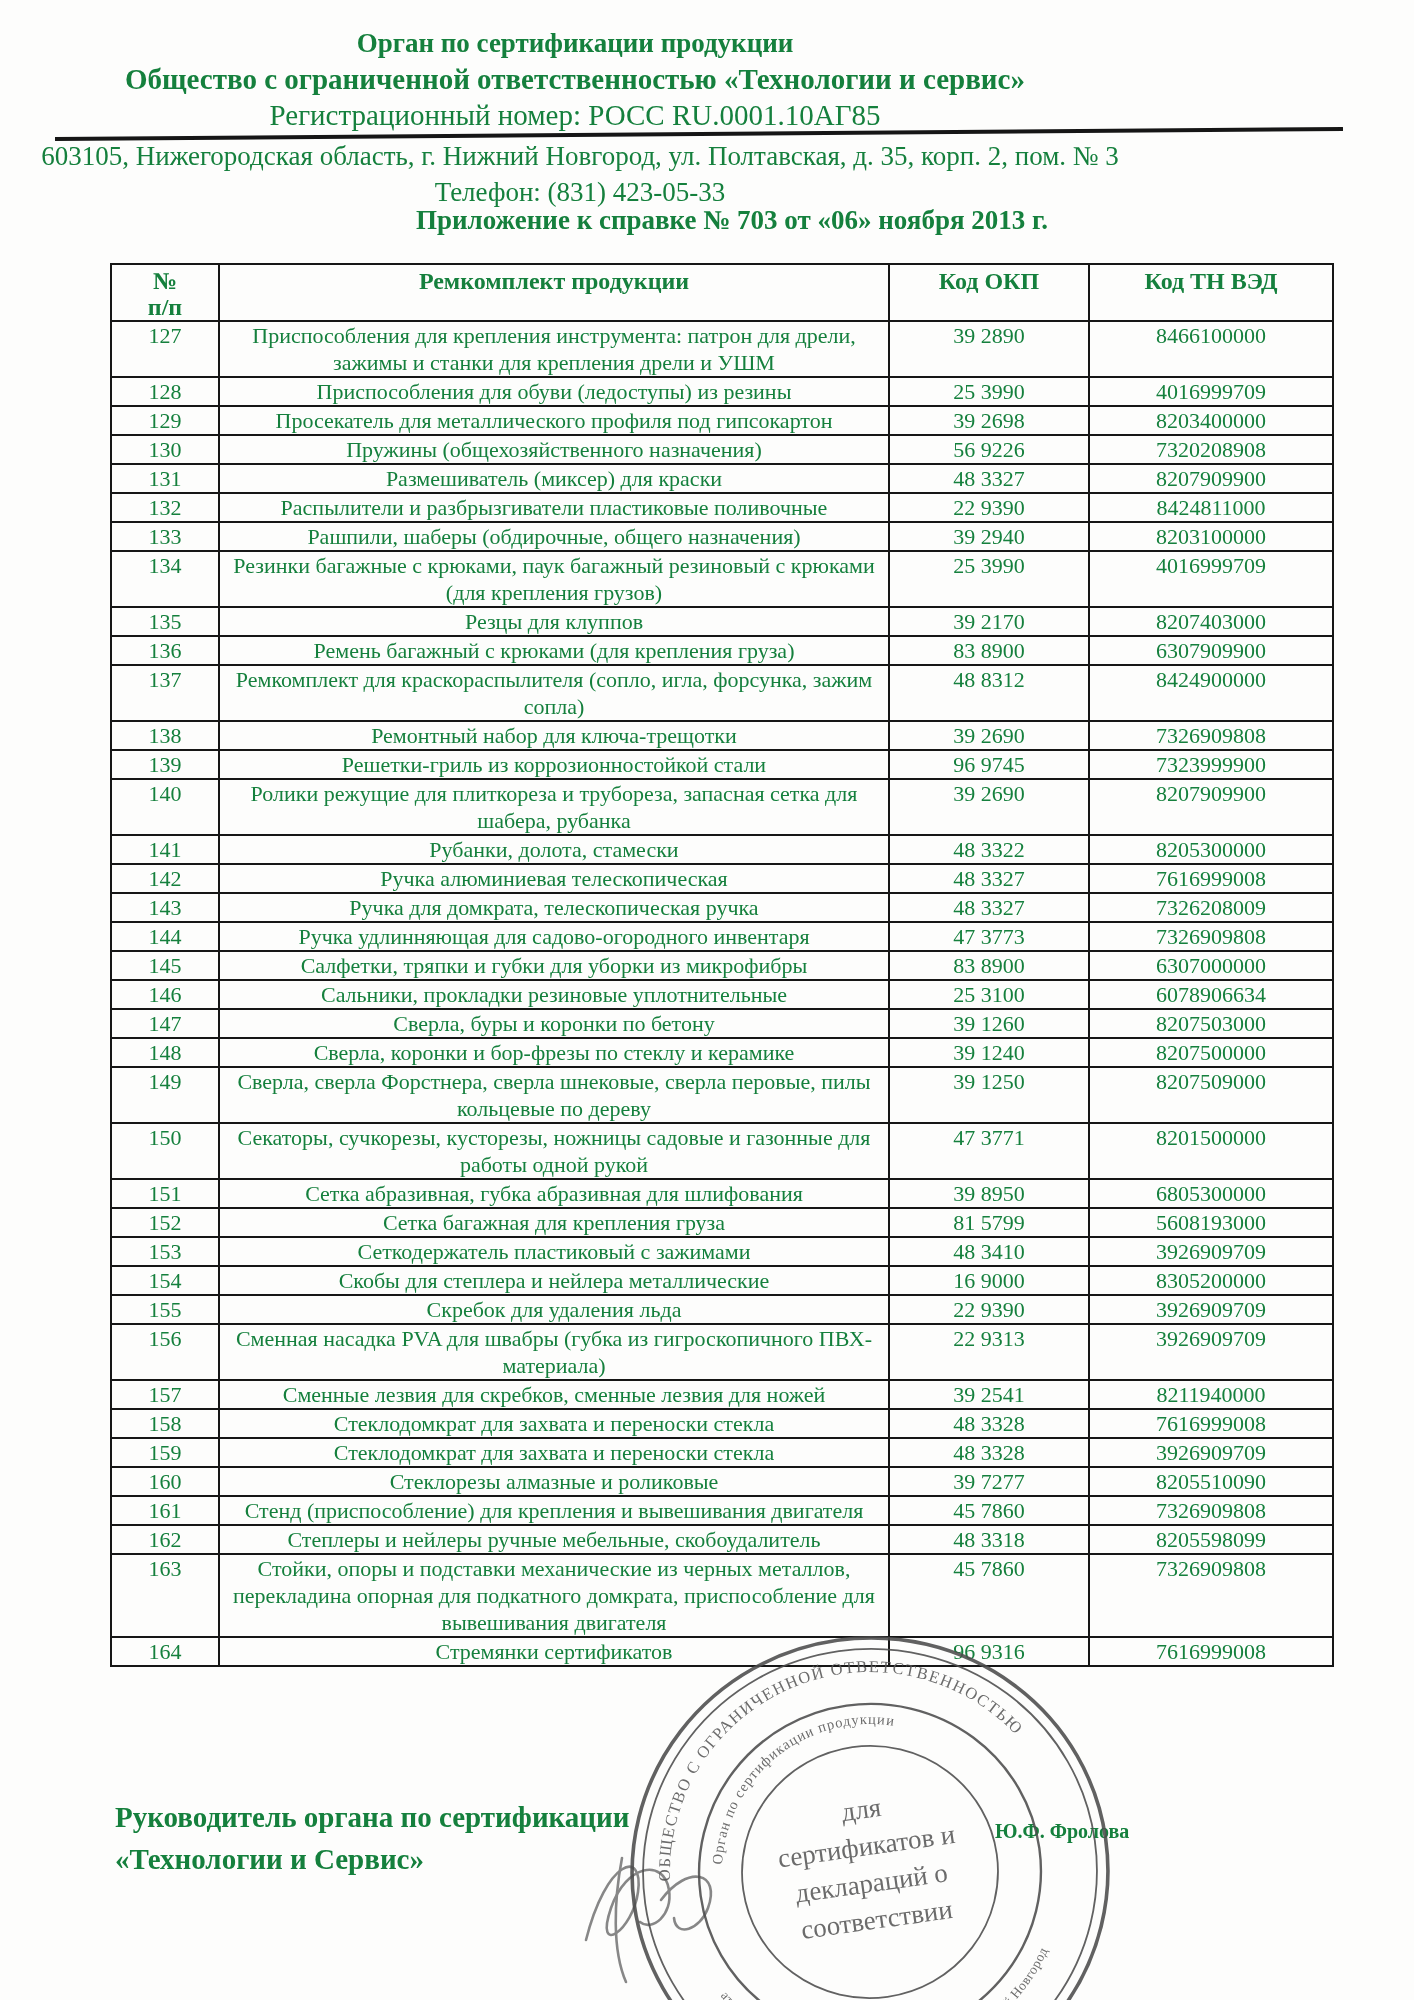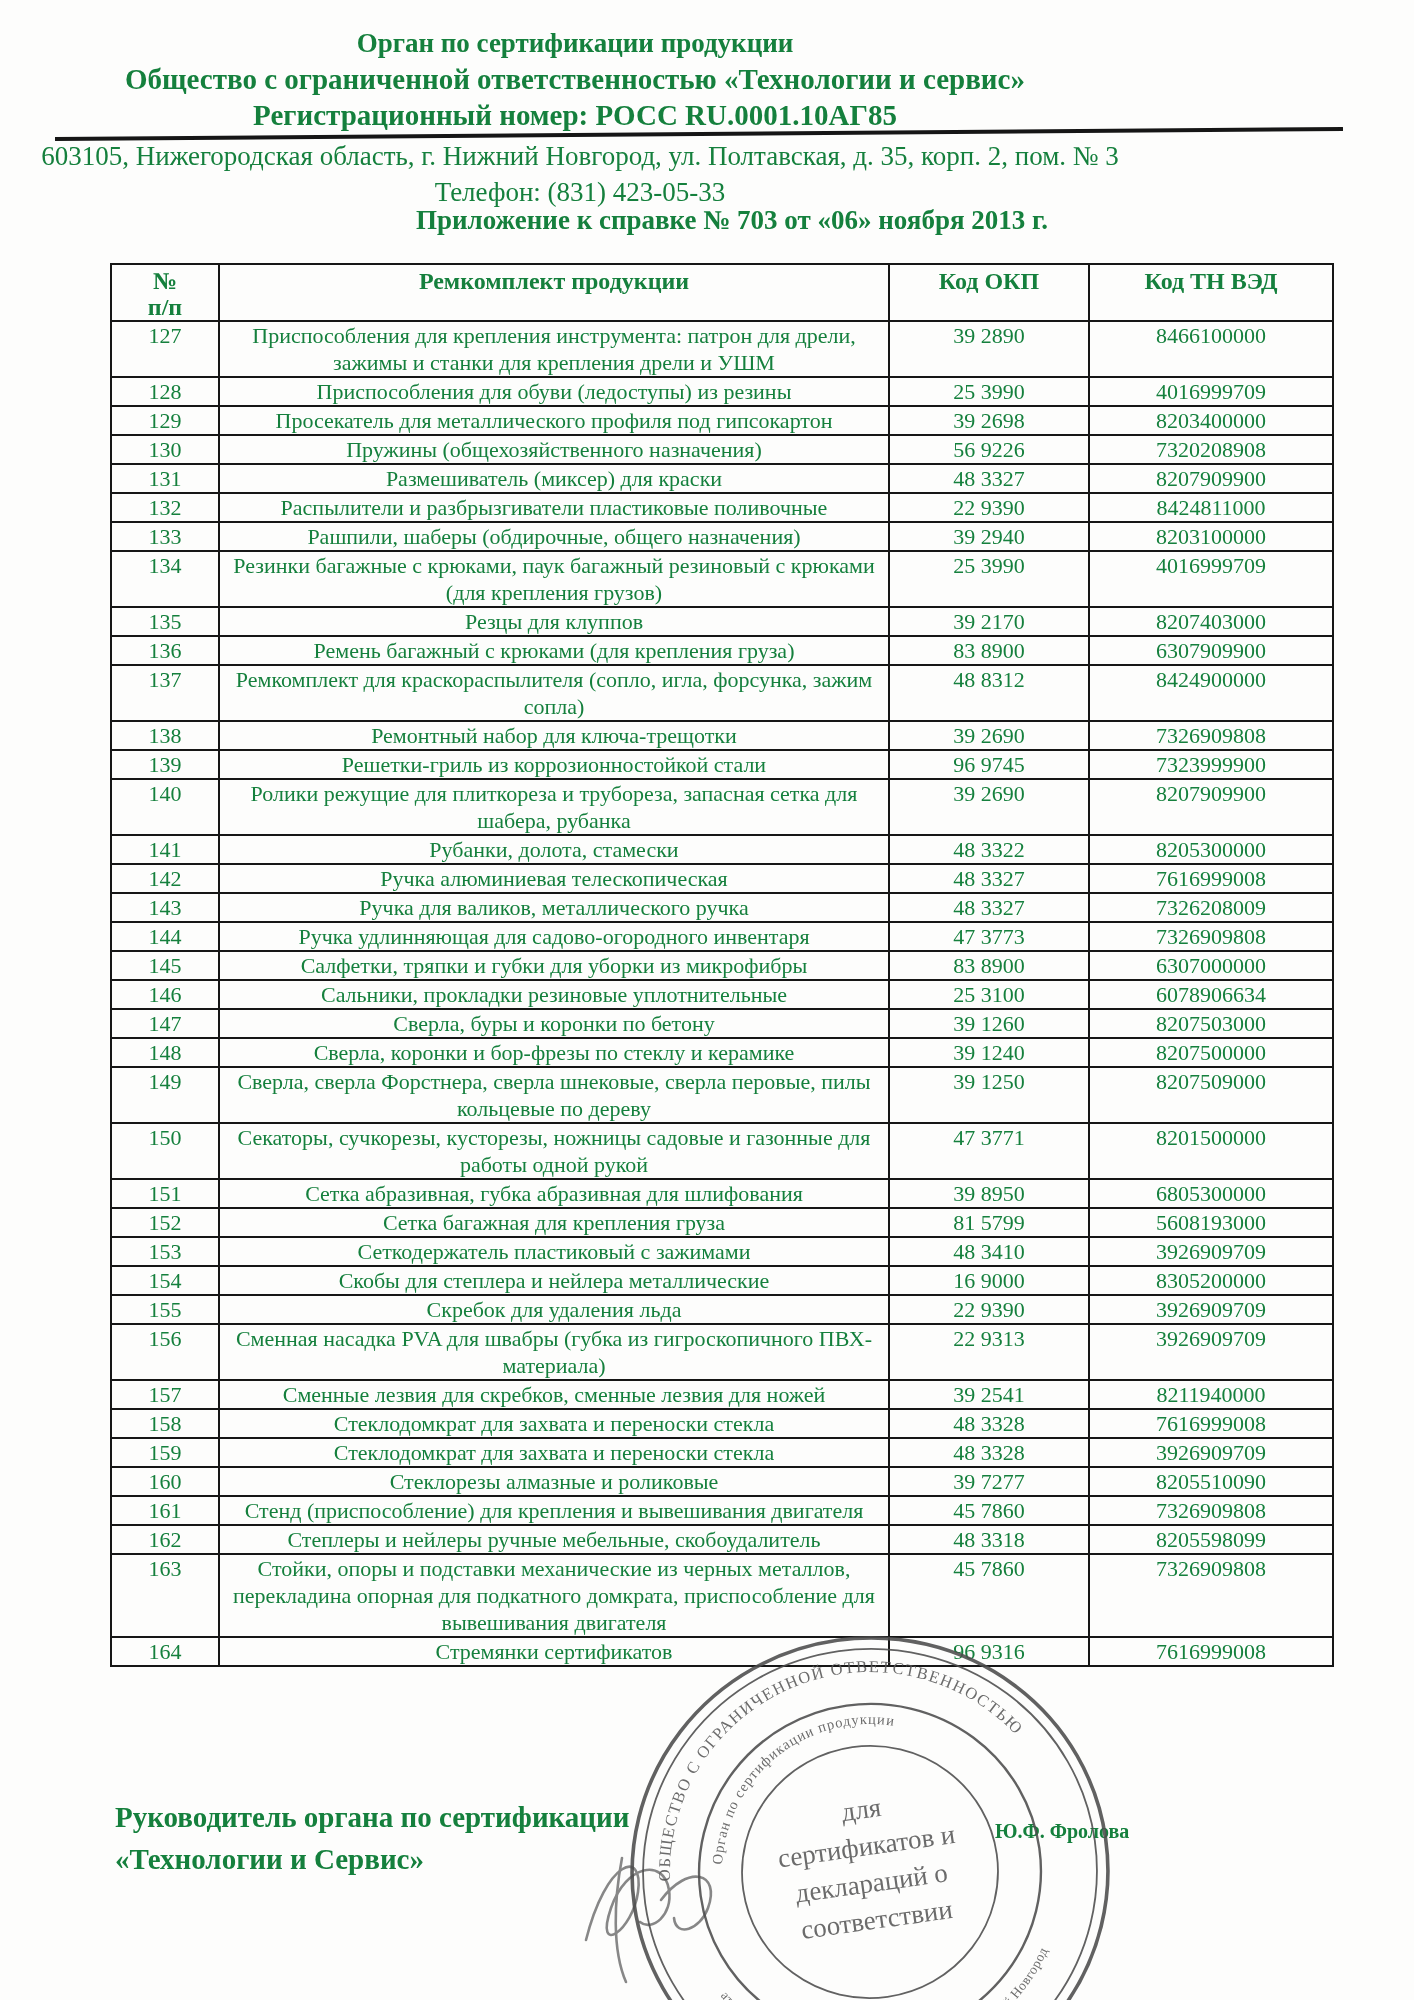"Регистрационный номер: РОСС" .h-line3 { font-weight: bold -> normal }
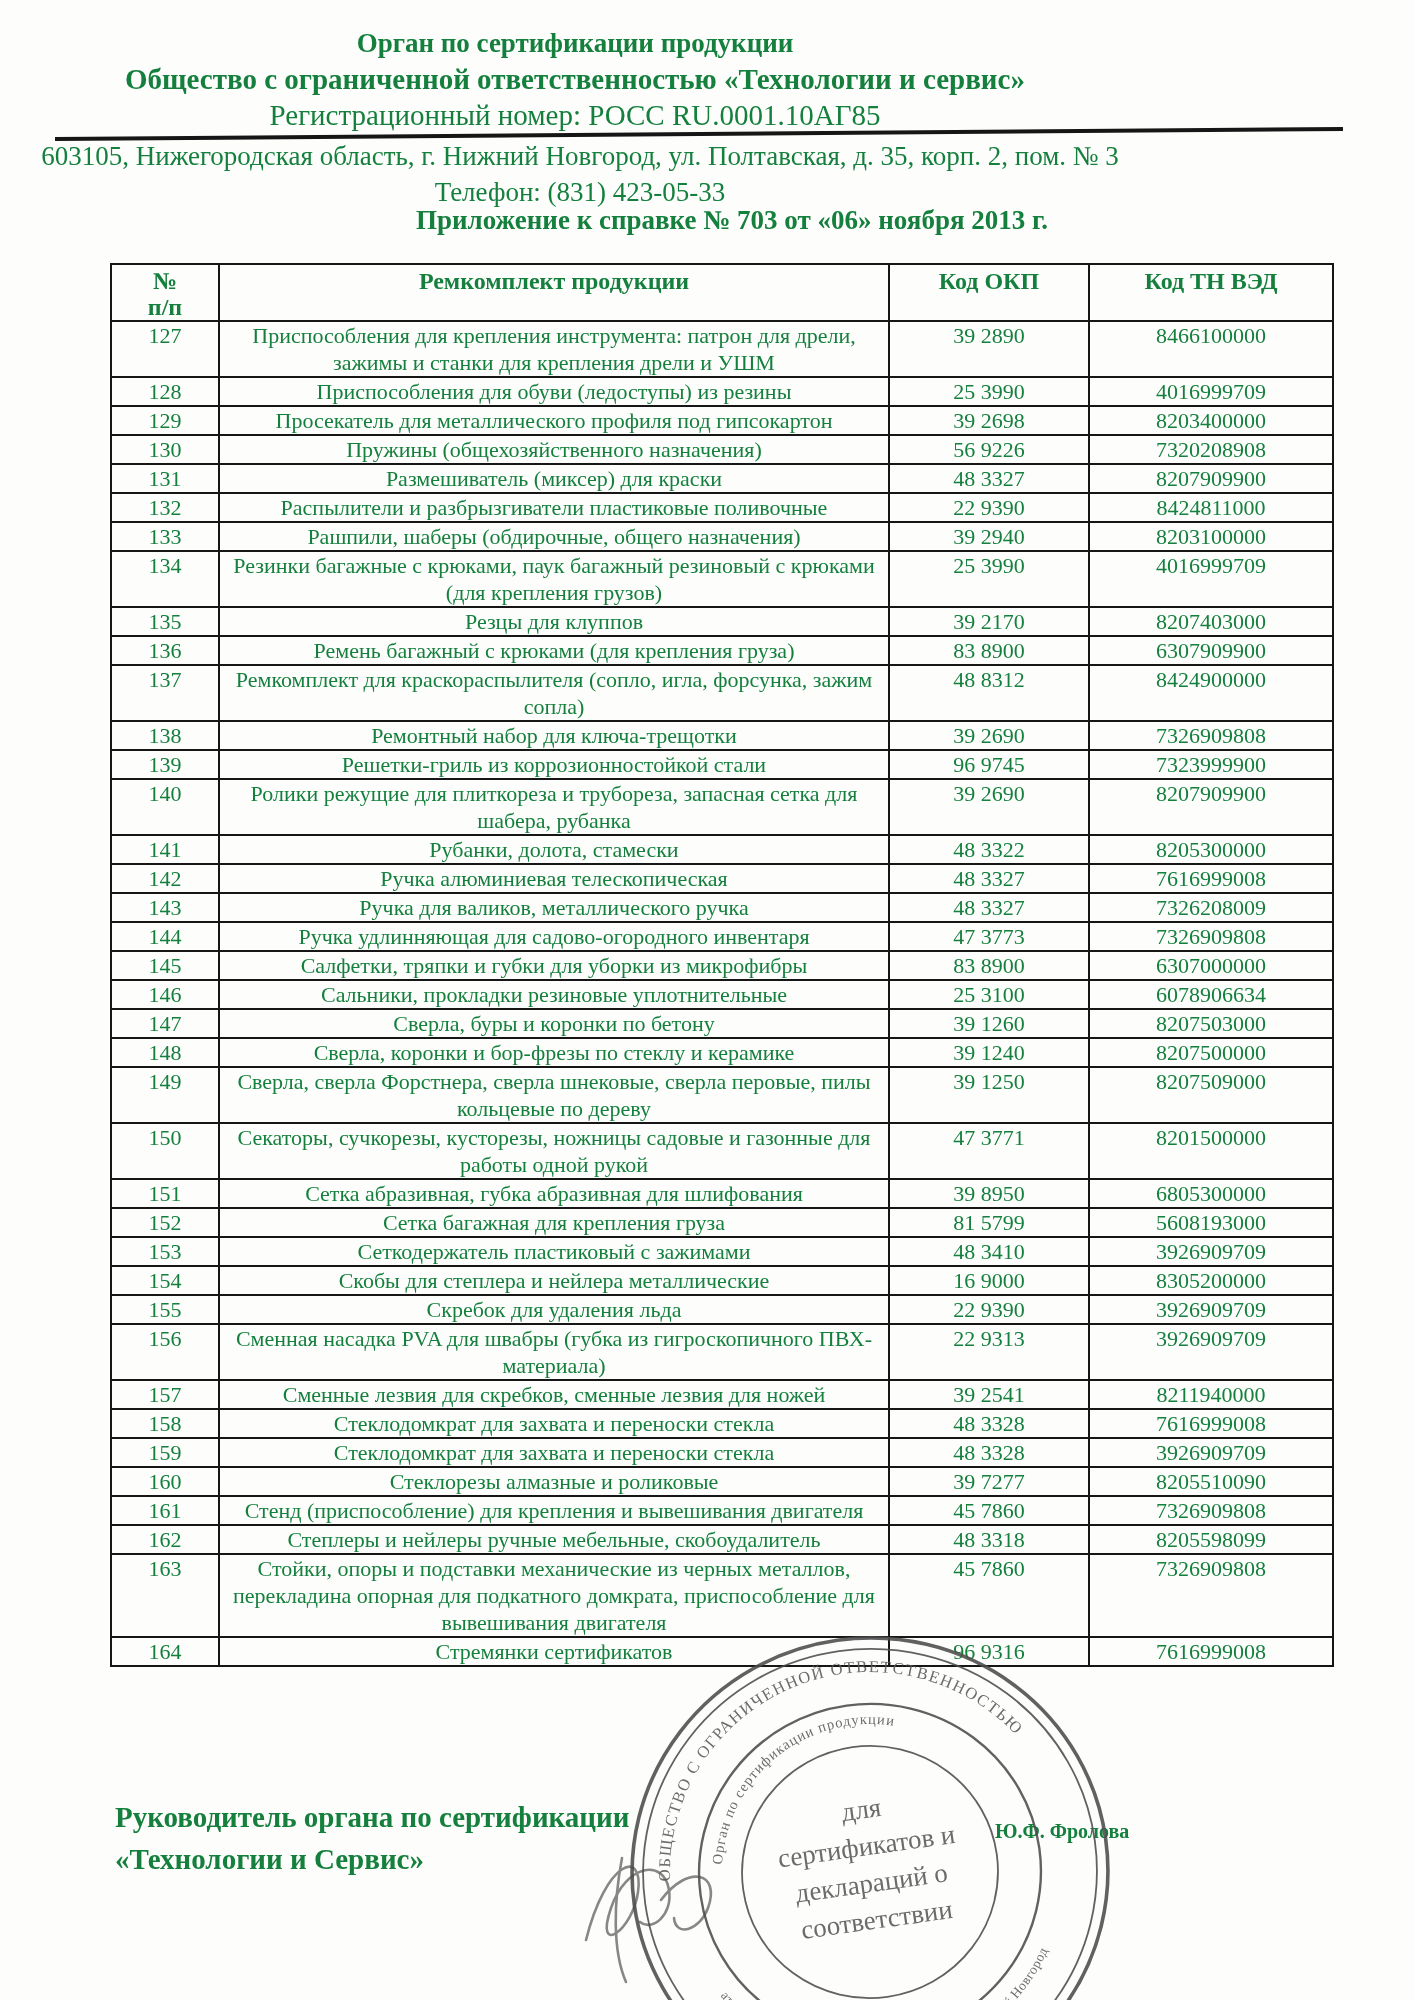"Ручка для валиков, металлического ручка" td { text: валиков, металлического -> домкрата, телескопическая }
